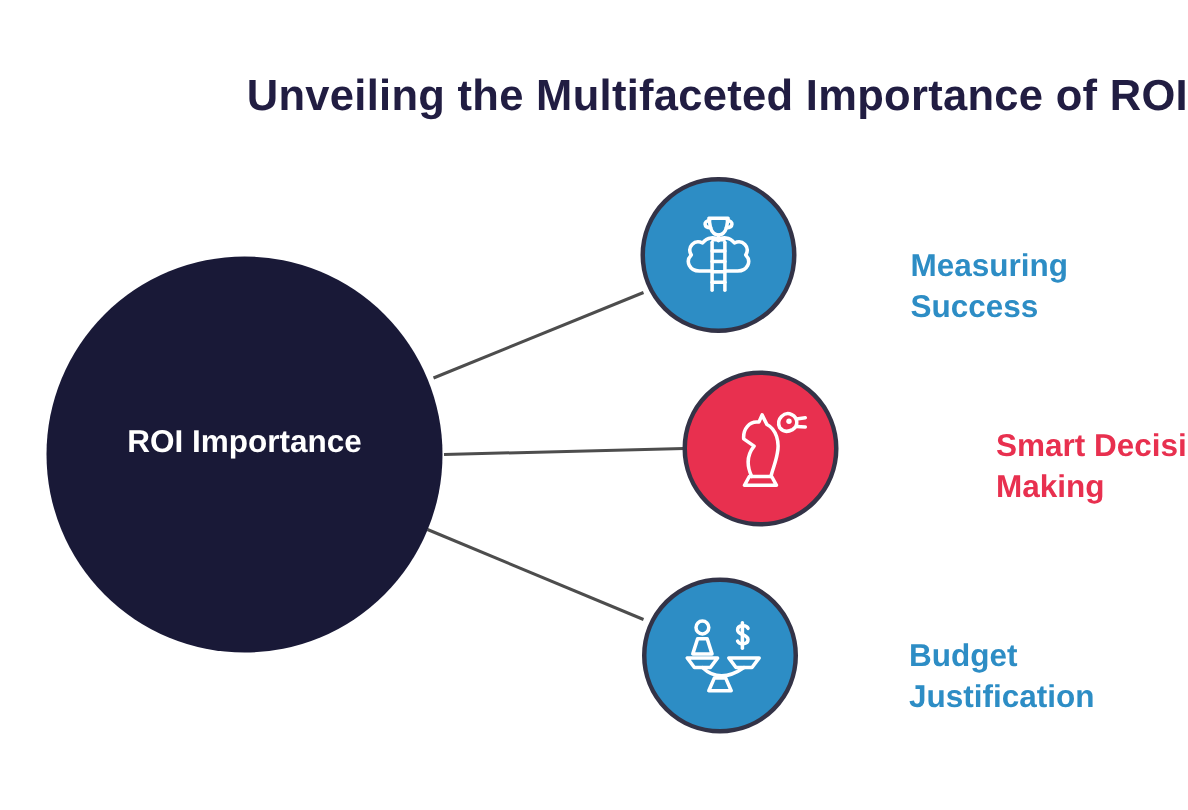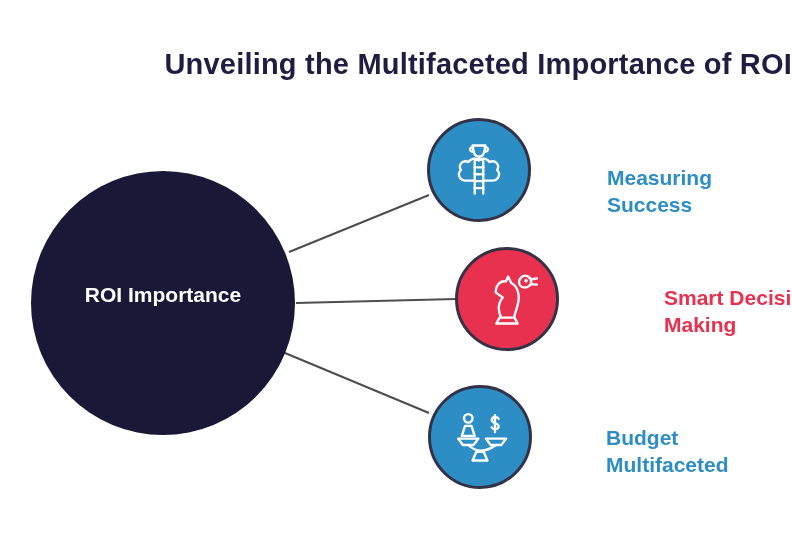"Budget Multifaceted" div.node-label { text: Multifaceted -> Justification }
